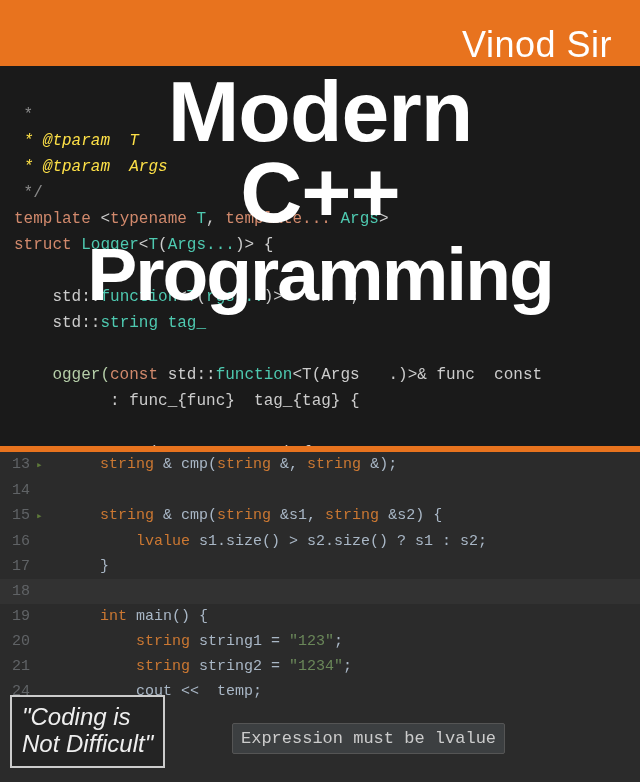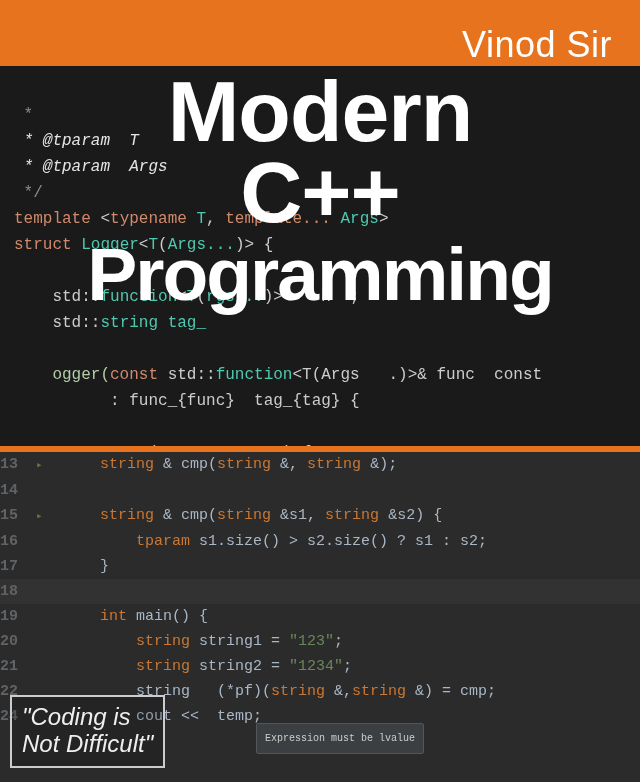"* @tparam T" .code-top .doc { color: #e5e5e5 -> #fde047 }
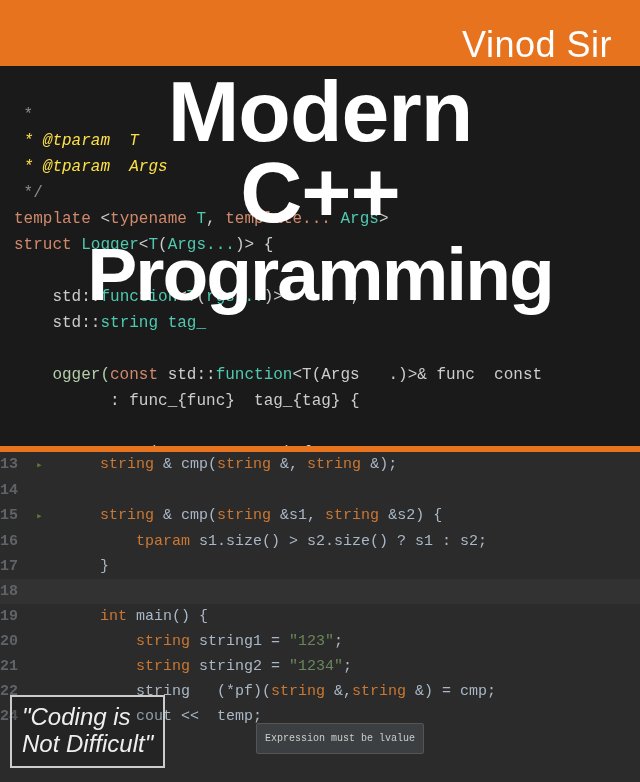"13" .ln { font-weight: bold -> none; text-align: left -> right }
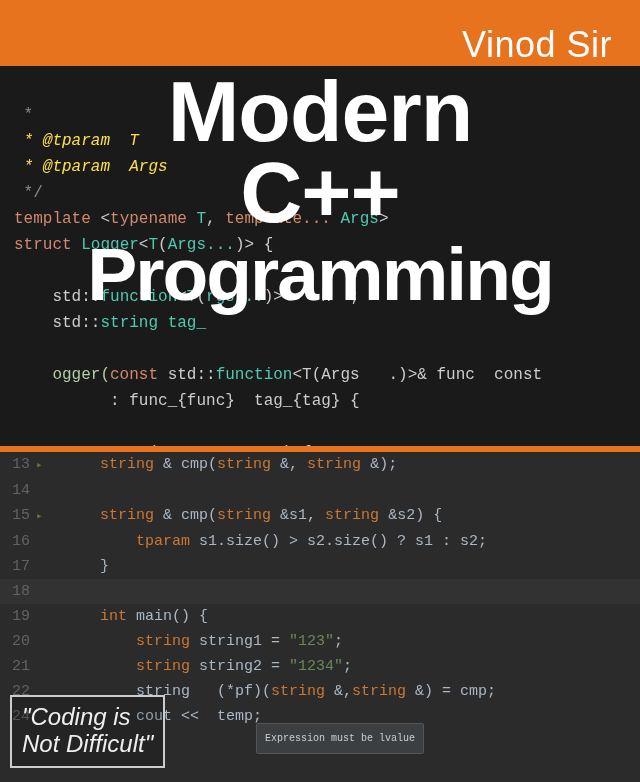"tparam" span.kw2 { text: tparam -> lvalue }
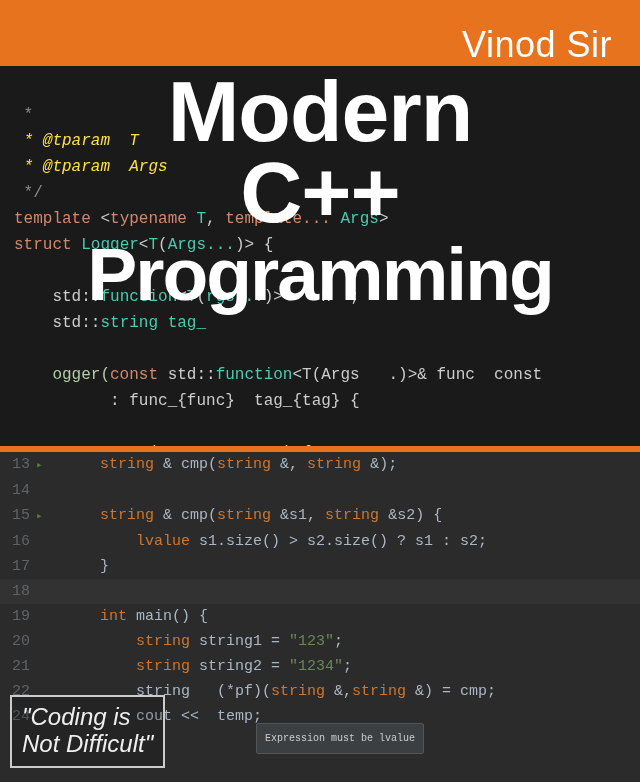"22" div.cb-line { html: <div> <div>22</div> <div></div> <div><span> string (*pf)(</span><span>string </span><span>&amp;,</span><span>string </span><span>&amp;) = cmp;</span></div> </div> -> none }
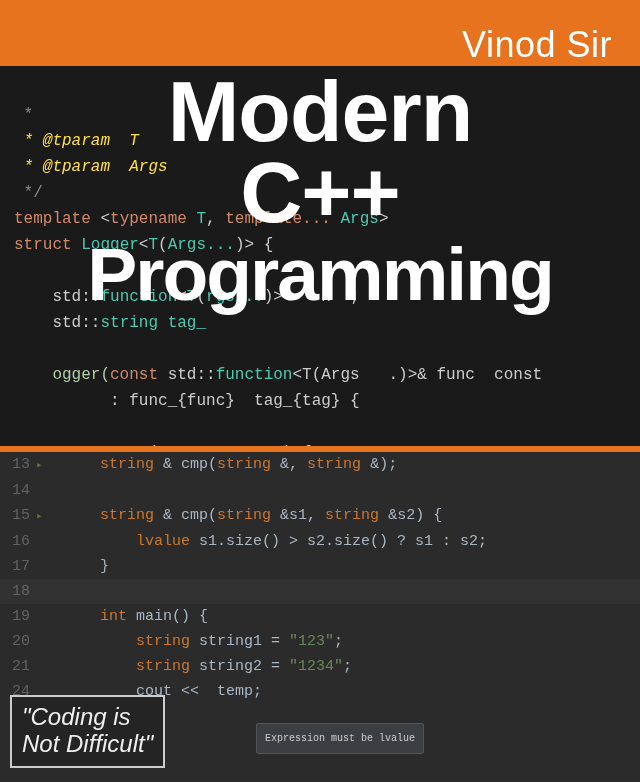"Expression must be lvalue" .tooltip { font-size: 10px -> 17px; left: 256px -> 232px }
